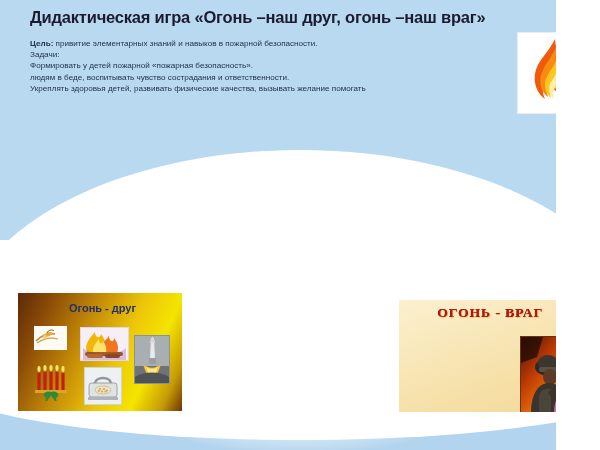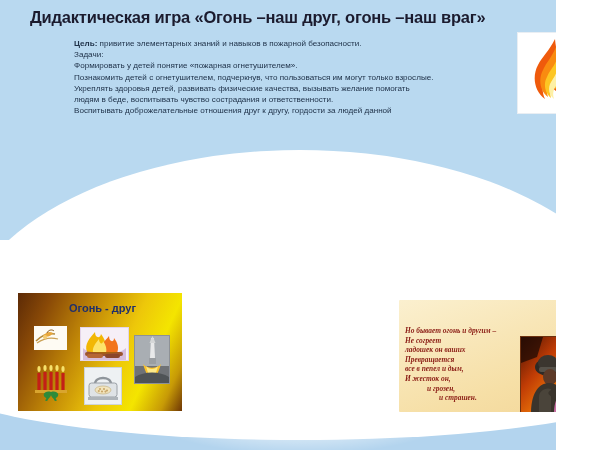"Цель: привитие элементарных знаний и" .bodytext { margin-left: 44px -> none }
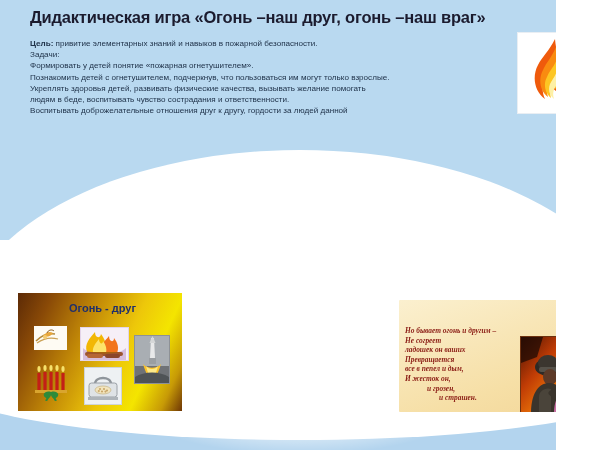"Формировать у детей понятие «пожарная" div.line { text: понятие «пожарная огнетушителем -> пожарной «пожарная безопасность }
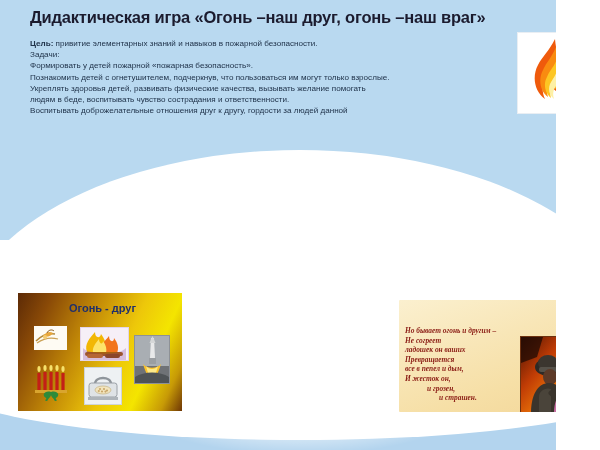"Познакомить детей с огнетушителем," div.line { html: <div>Познакомить детей с огнетушителем, подчеркнув, что пользоваться им могут только взрослые.</div> -> none }
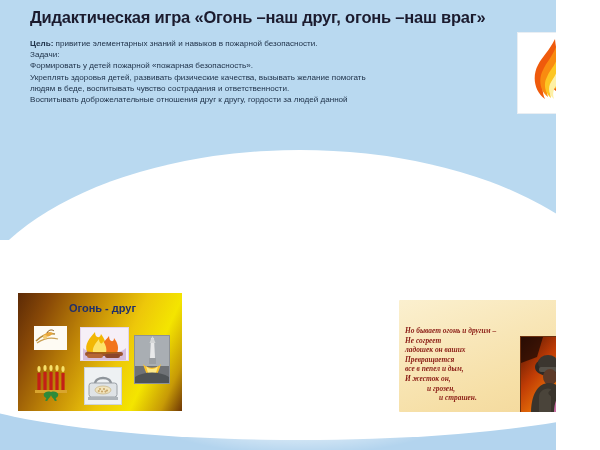"Укреплять здоровья детей, развивать" div.line { order: before "людям в беде, воспитывать чувство" -> after "людям в беде, воспитывать чувство" }
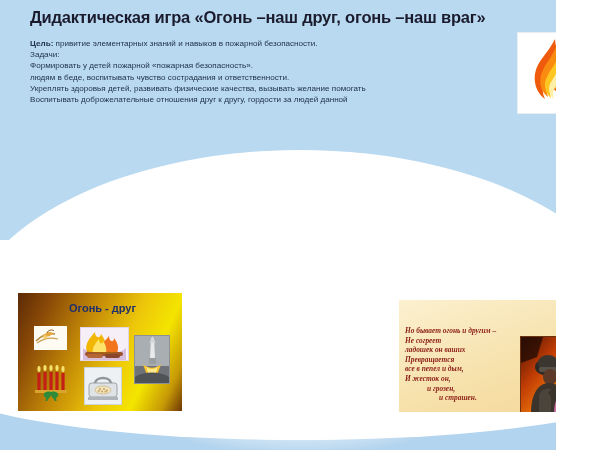"Воспитывать доброжелательные отношения" div.line { html: <div>Воспитывать доброжелательные отношения друг к другу, гордости за людей данной</div> -> none }
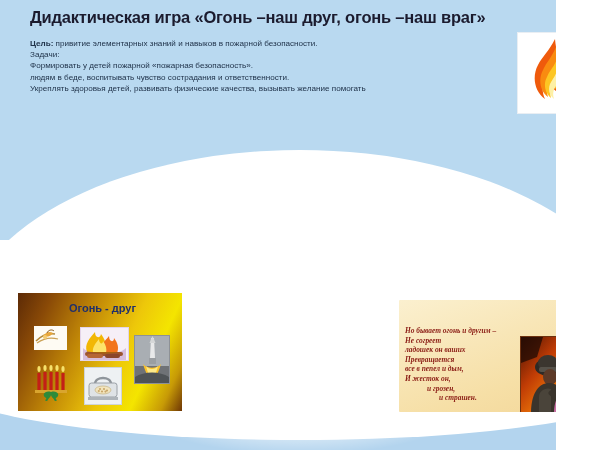"ОГОНЬ - ВРАГ" div.ttl { html: none -> <div>ОГОНЬ - ВРАГ</div> }
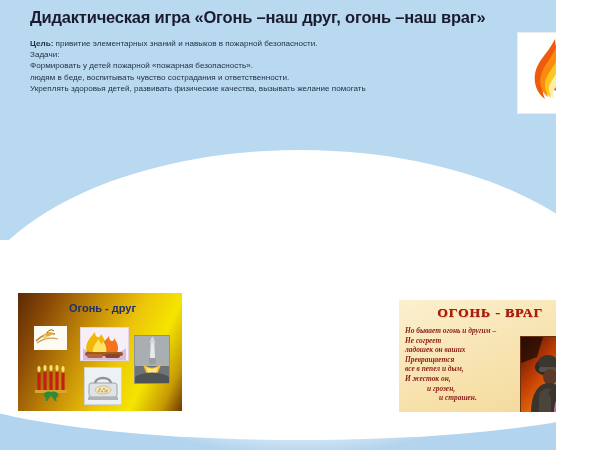"Но бывает огонь и другим" div.poem { html: <div> <div>Но бывает огонь и другим –</div> <div>Не согреет</div> <div>ладошек он ваших</div> <div>Превращается</div> <div>все в пепел и дым,</div> <div>И жесток он,</div> <div>и грозен,</div> <div>и страшен.</div> </div> -> none }
